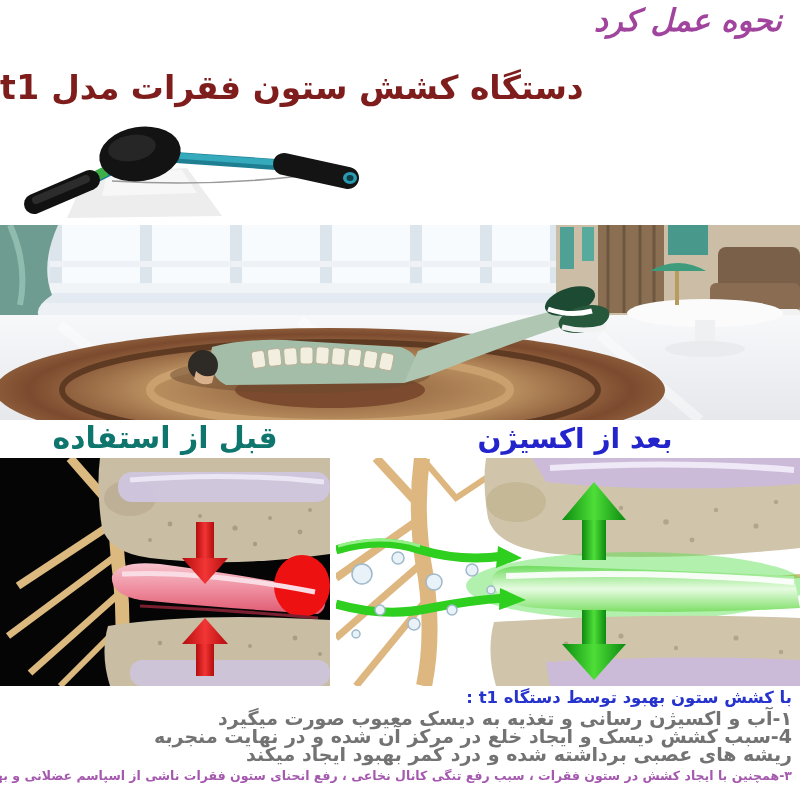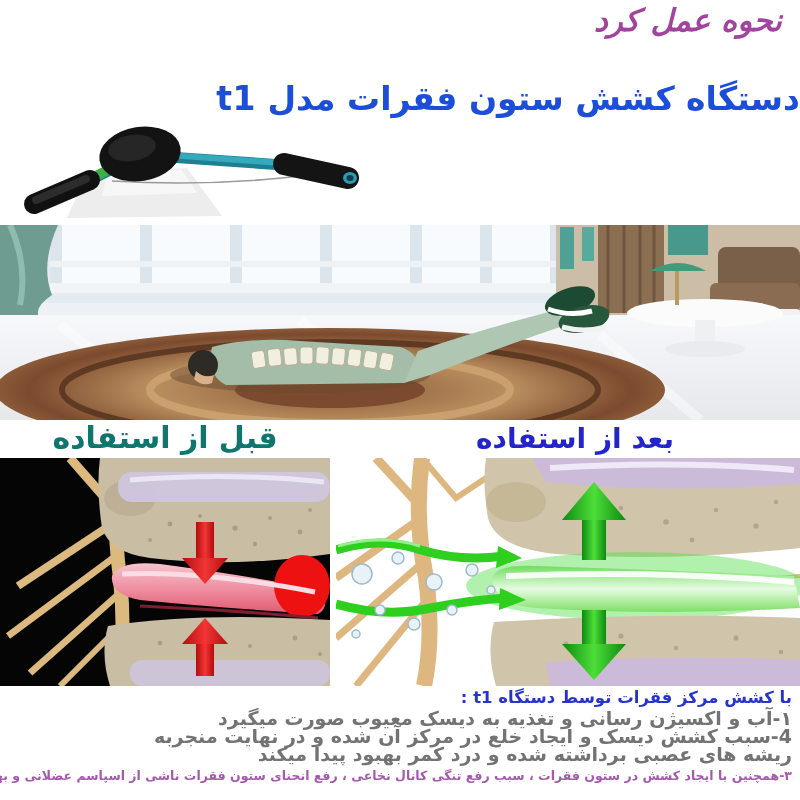"دستگاه کشش ستون فقرات مدل" .main-title { color: #1d4ed8 -> #7f1d1d; text-align: right -> left; top: 79px -> 68px }
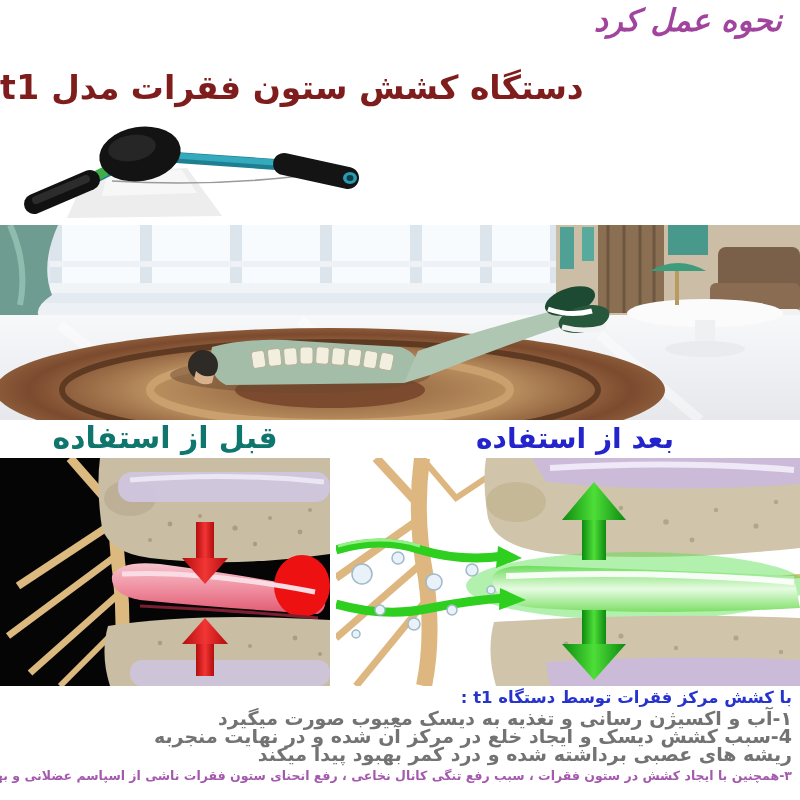"بعد از استفاده" div.label-after { text: استفاده -> اکسیژن }
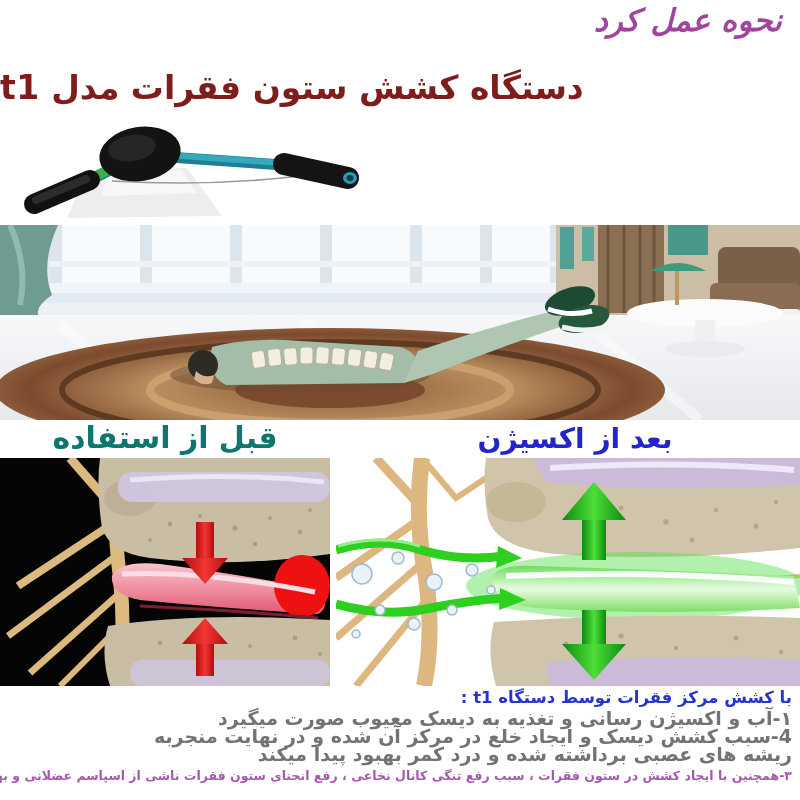"با کشش مرکز فقرات توسط" div.b-heading { text: مرکز فقرات -> ستون بهبود }
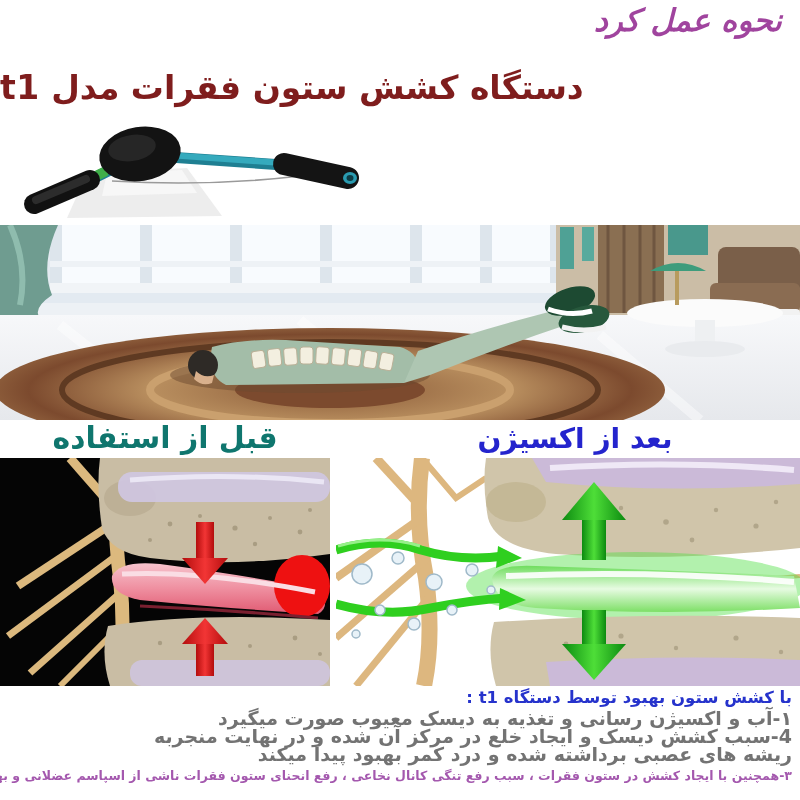"ریشه های عصبی برداشته شده" div.b-green { text: پیدا -> ایجاد }
